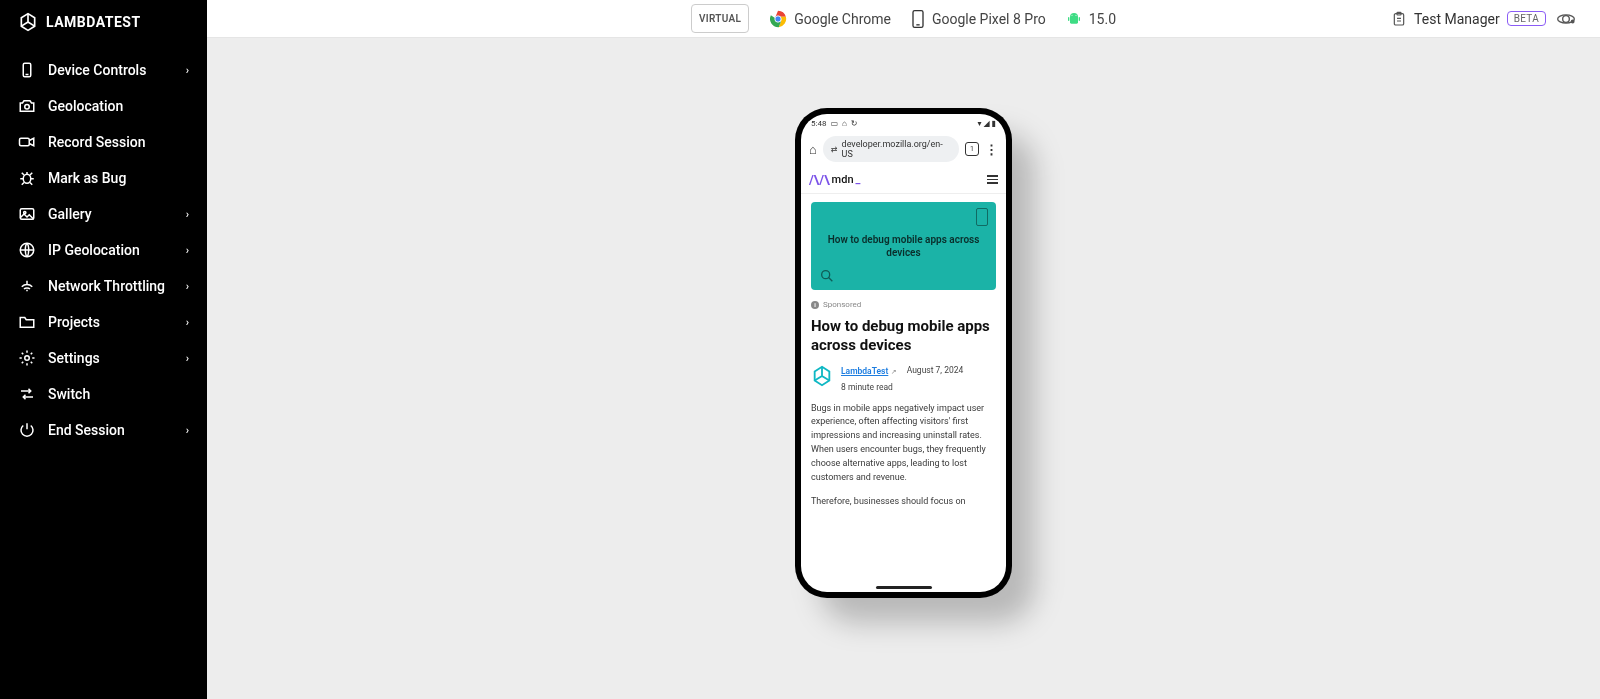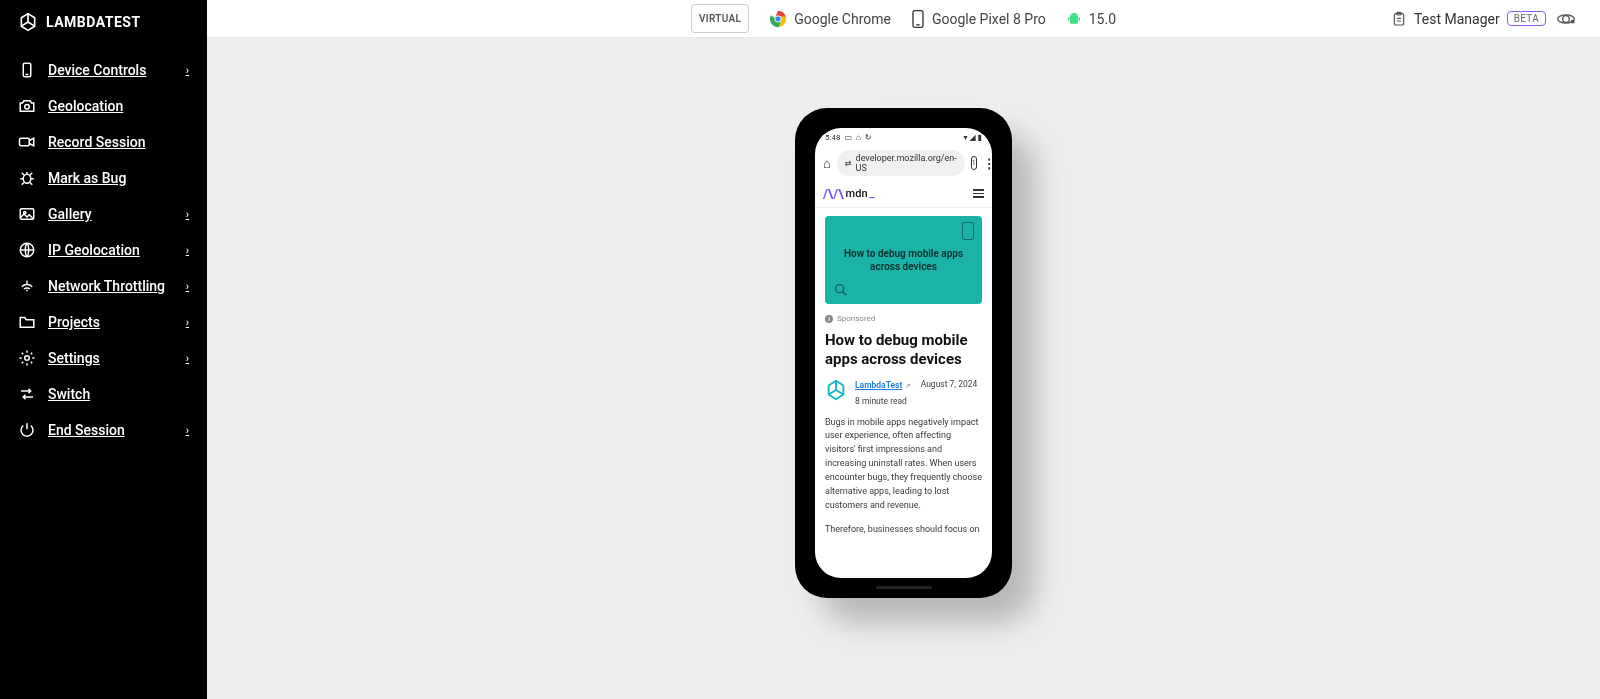"Device Controls" .nav-item { text-decoration: underline -> none }
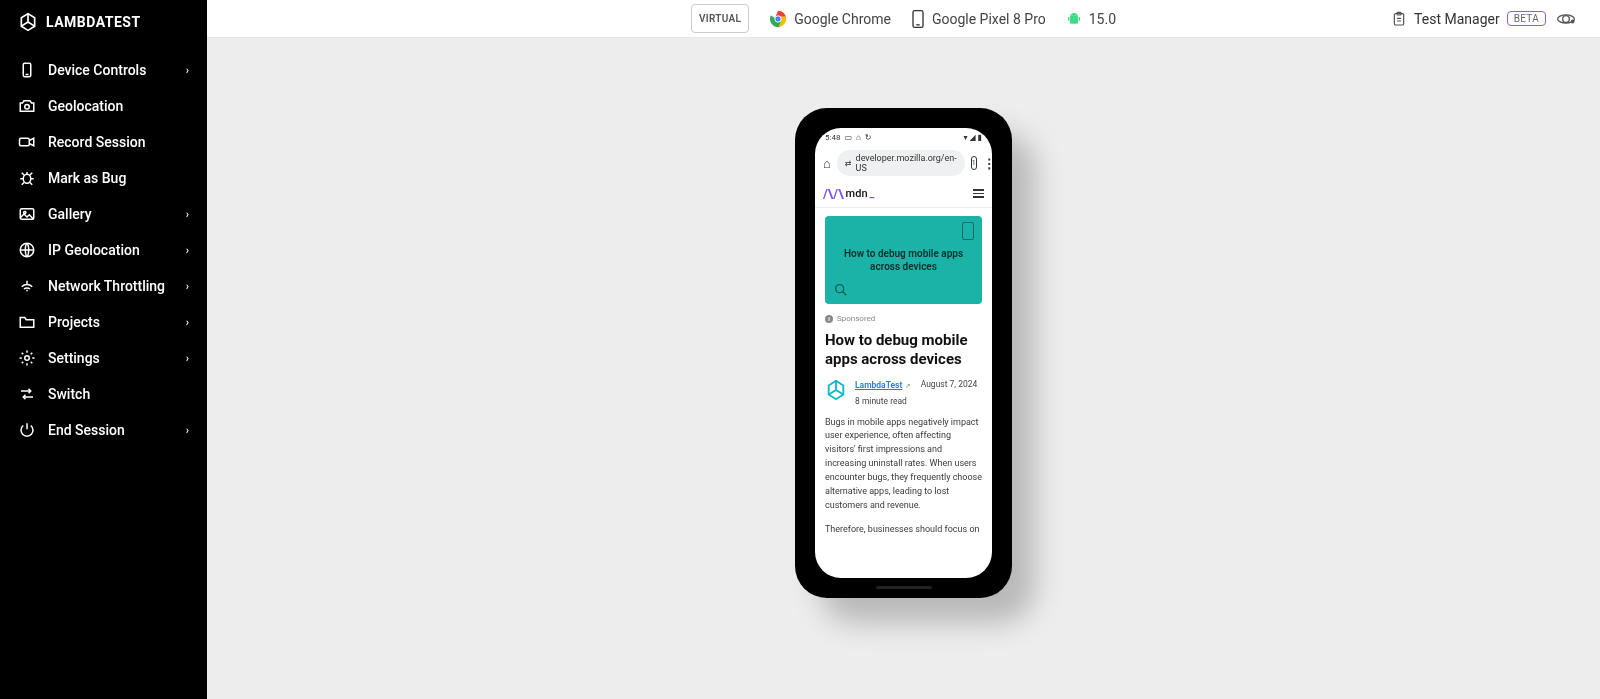"5:48" .device { padding: 20px -> 6px }
